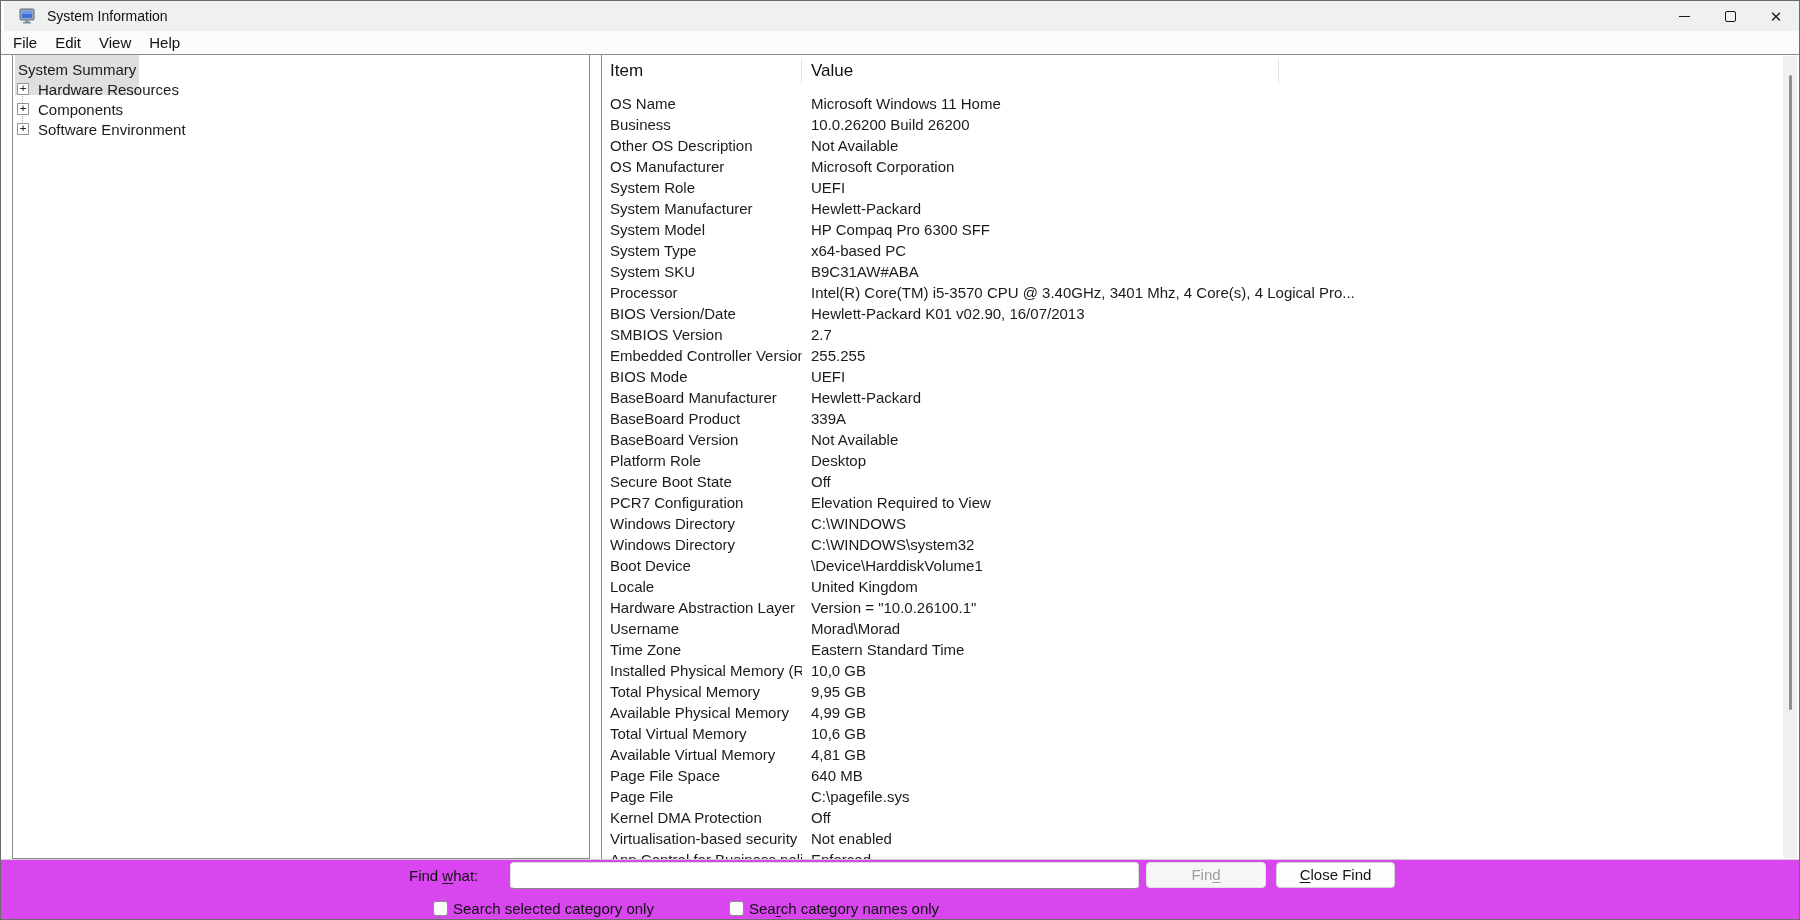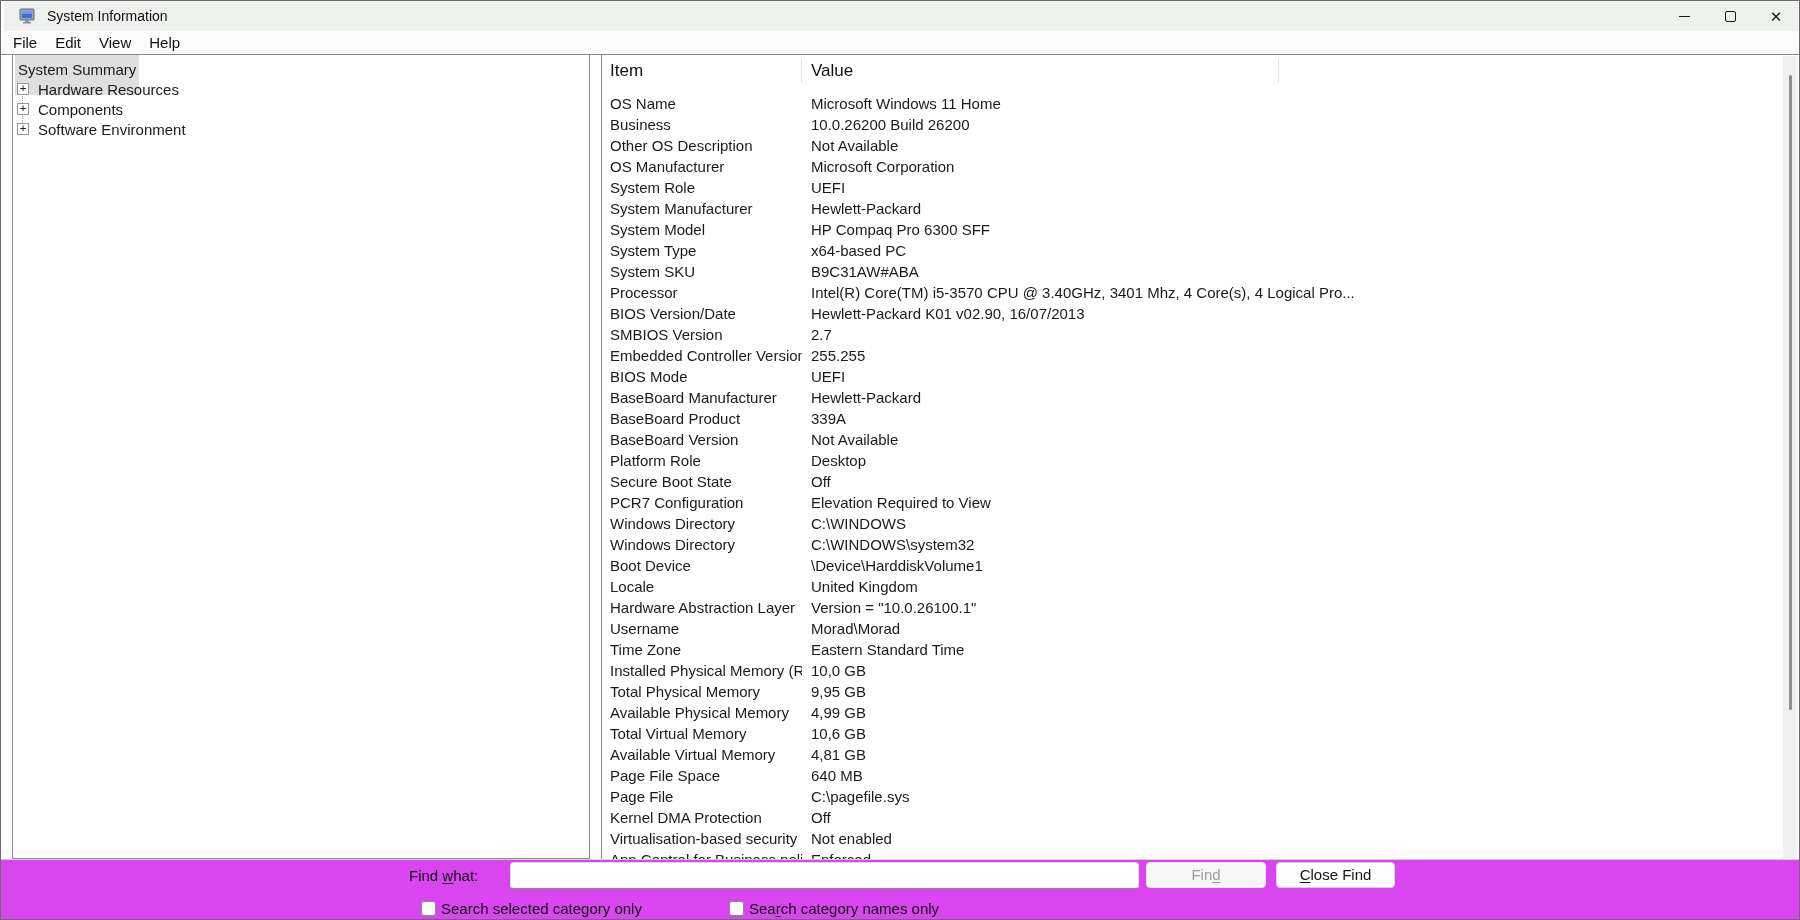"Search selected category only" .cb-group.g1 { left: 420px -> 432px }
